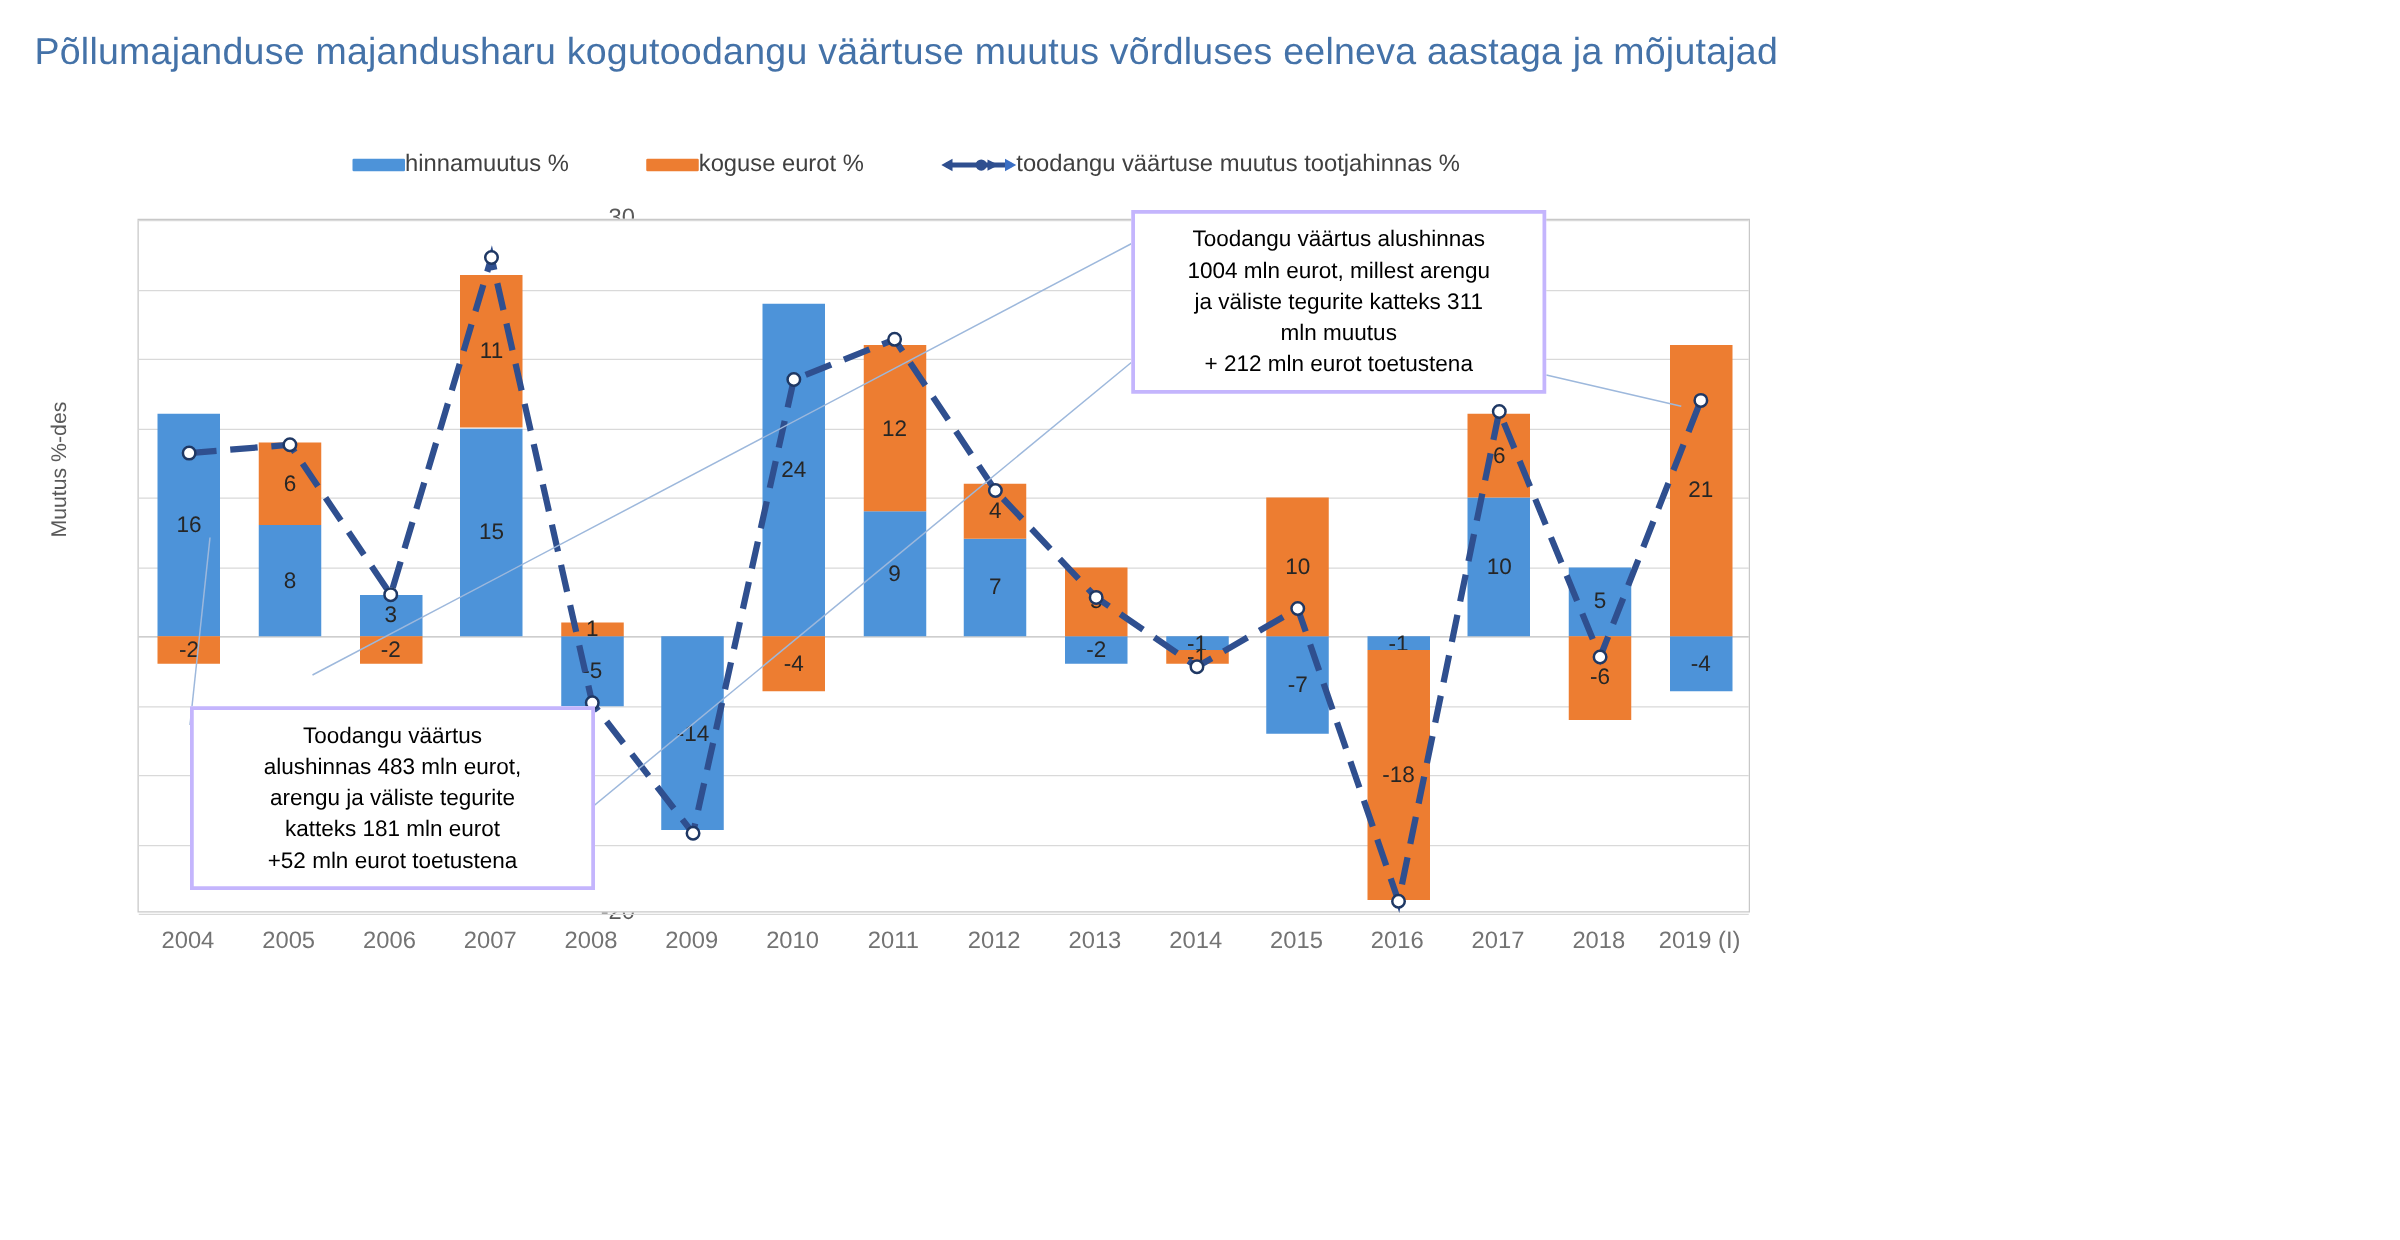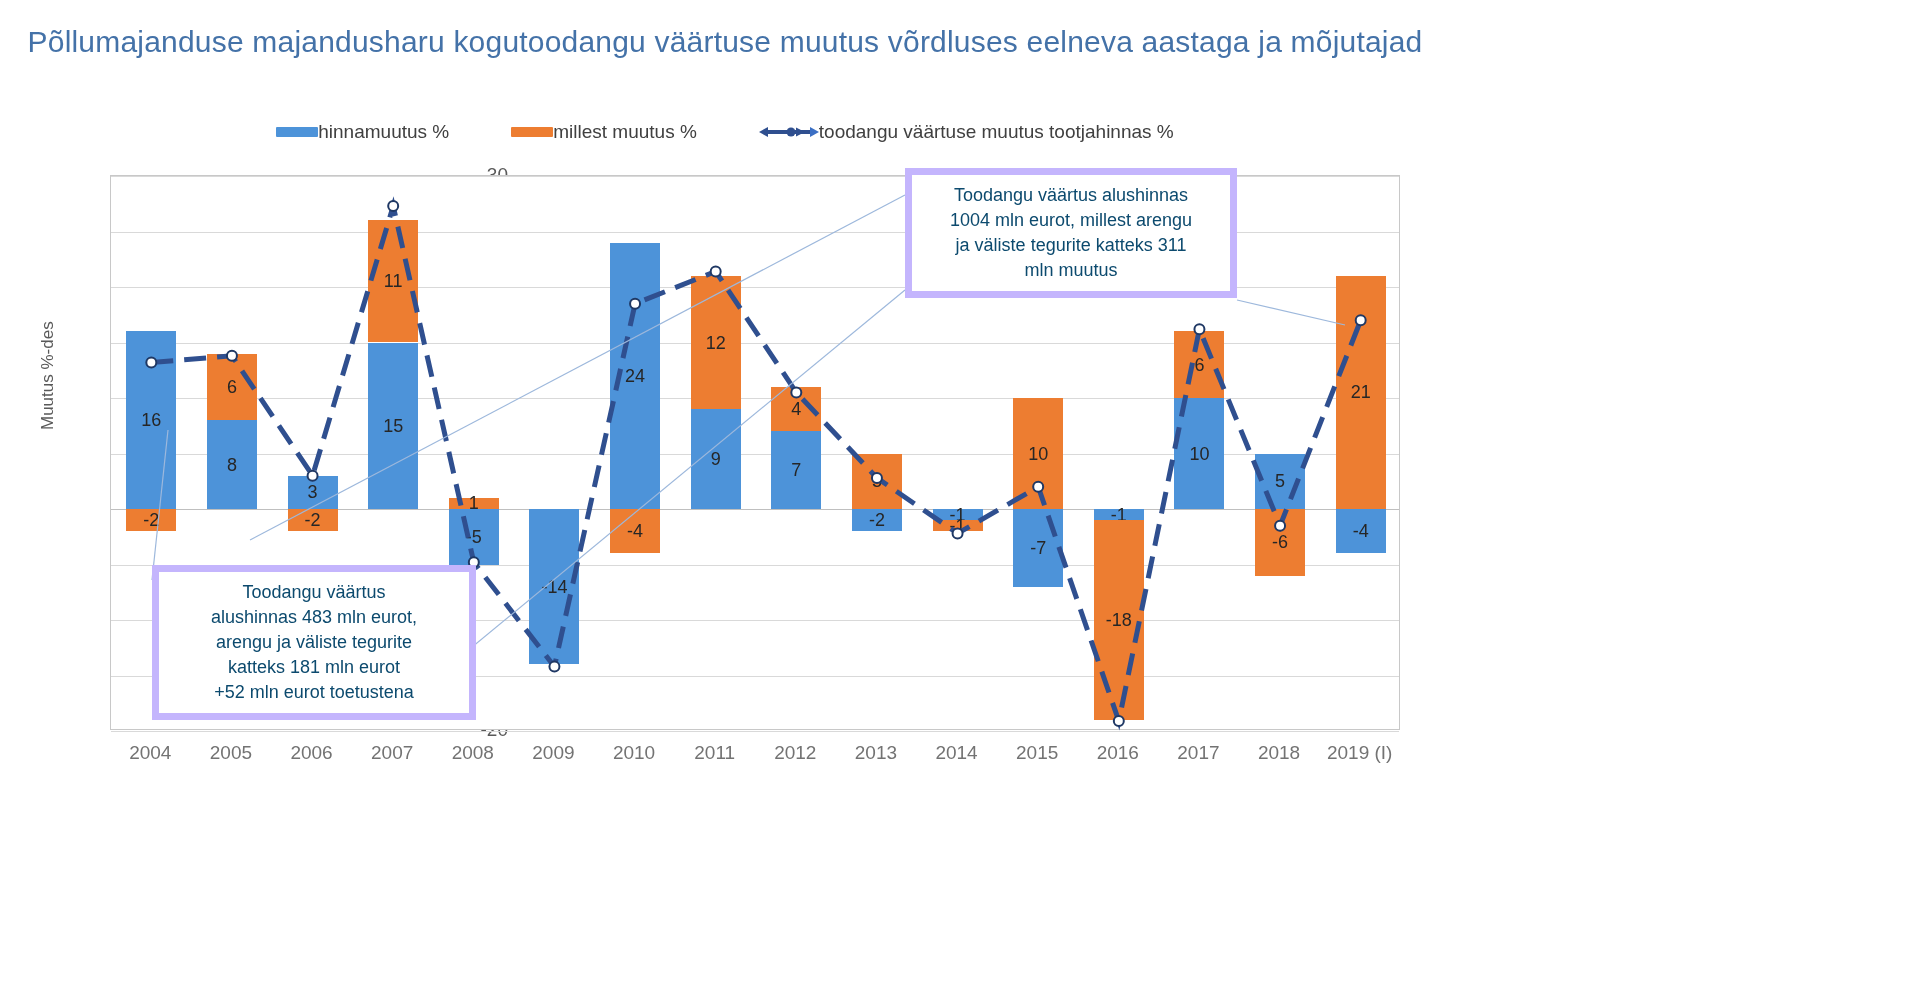"millest muutus %" span { text: millest muutus -> koguse eurot }
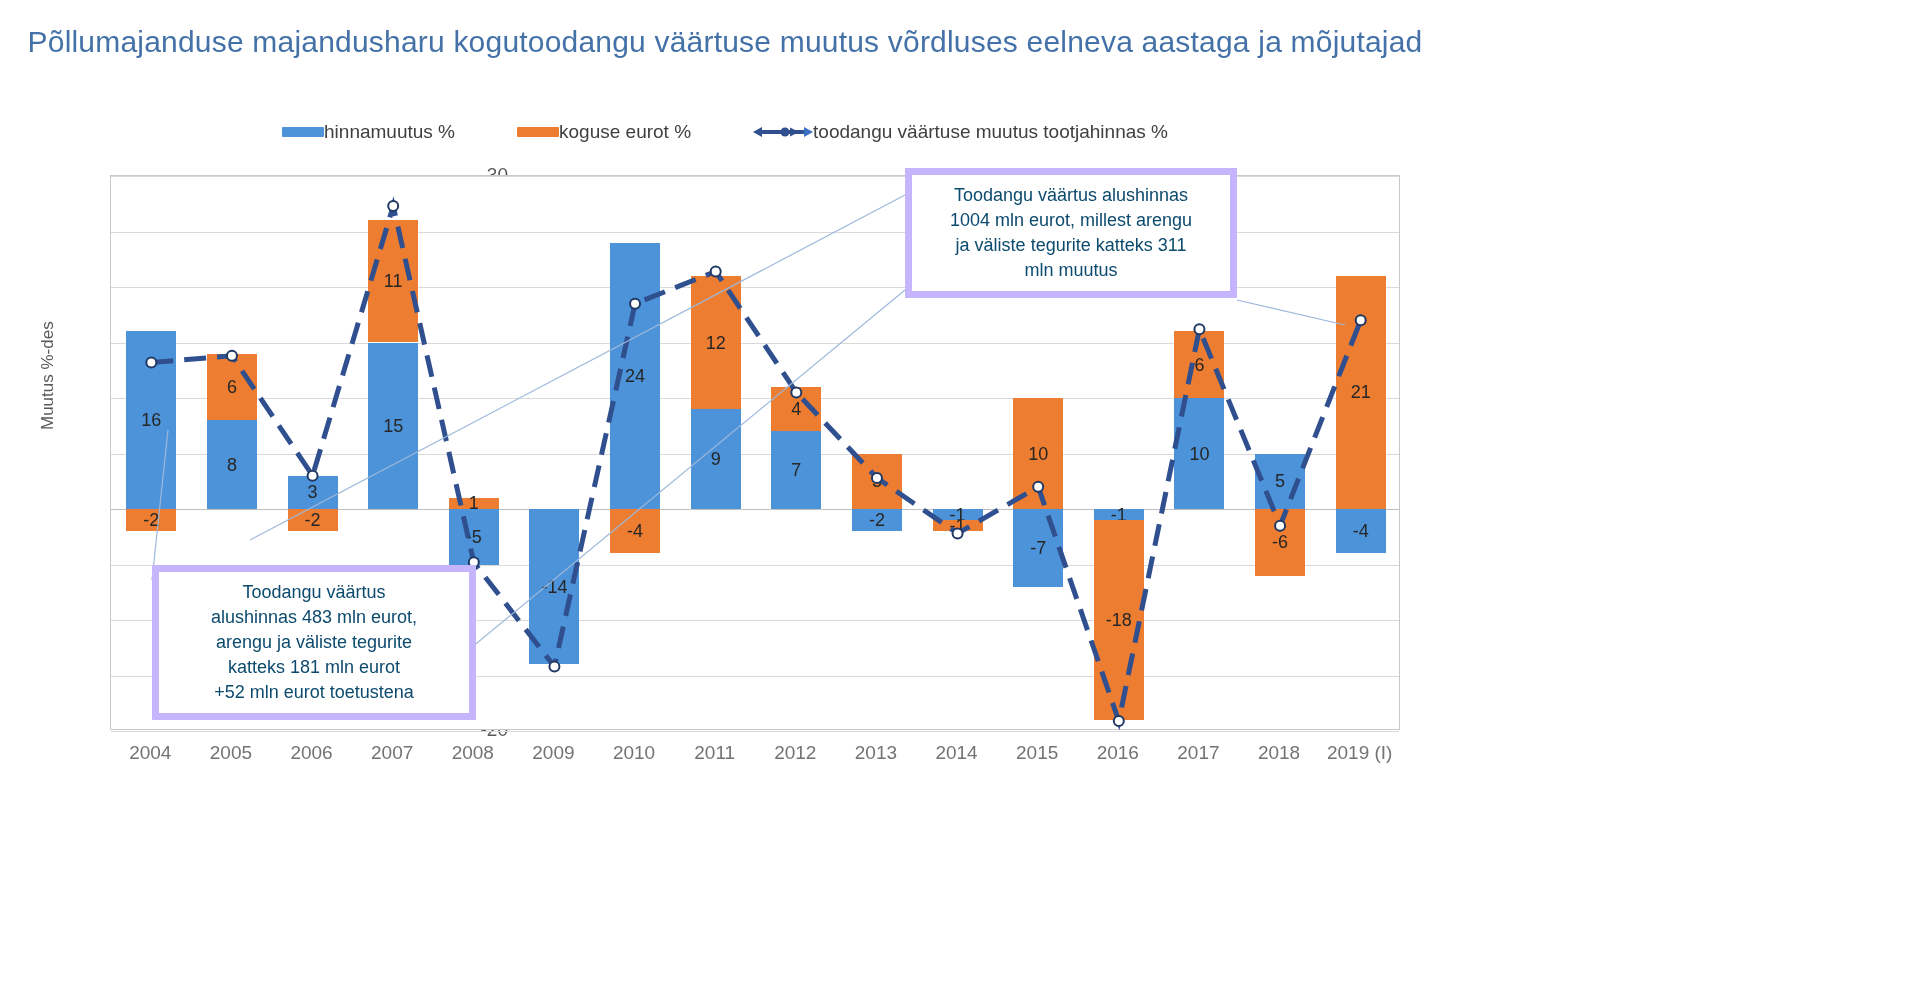"Toodangu väärtus alushinnas" .callout { border: 7px solid #c4b5fd -> 3px solid #c4b5fd; color: #0c4a6e -> #000000 }
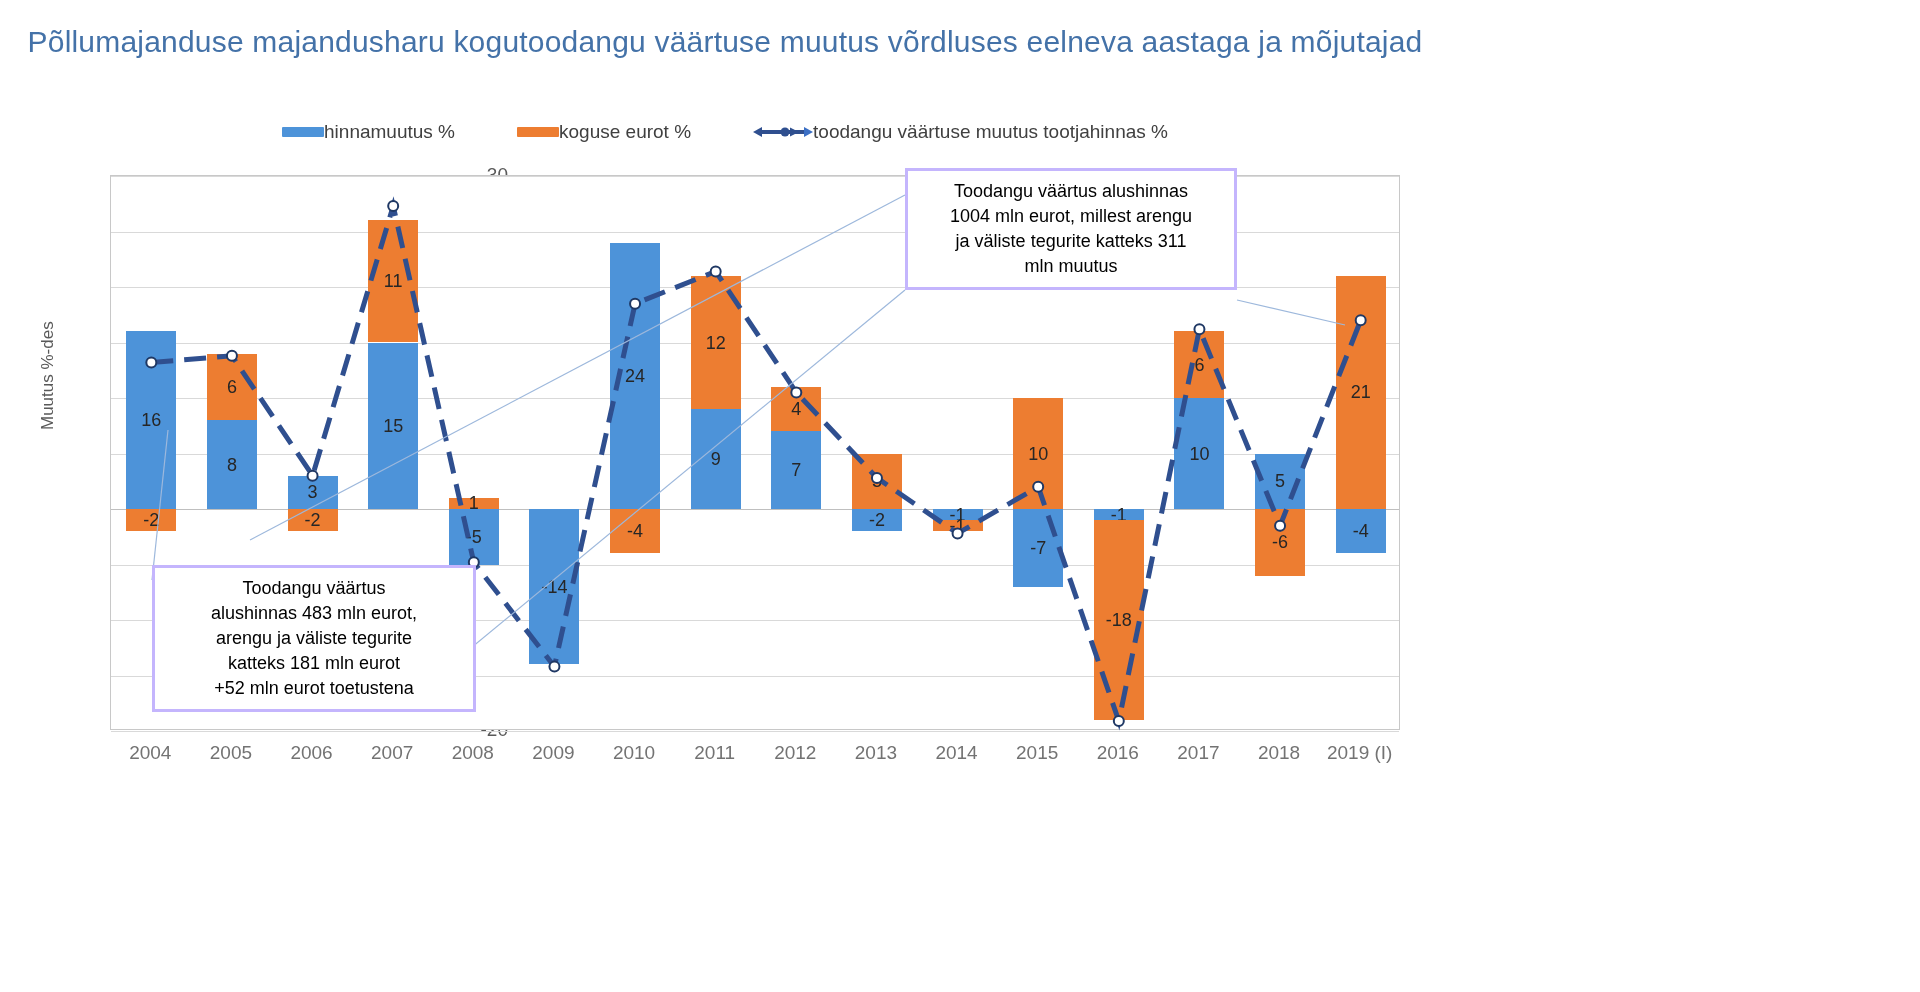"+ 212 mln eurot toetustena" div { html: none -> <div>+ 212 mln eurot toetustena</div> }
